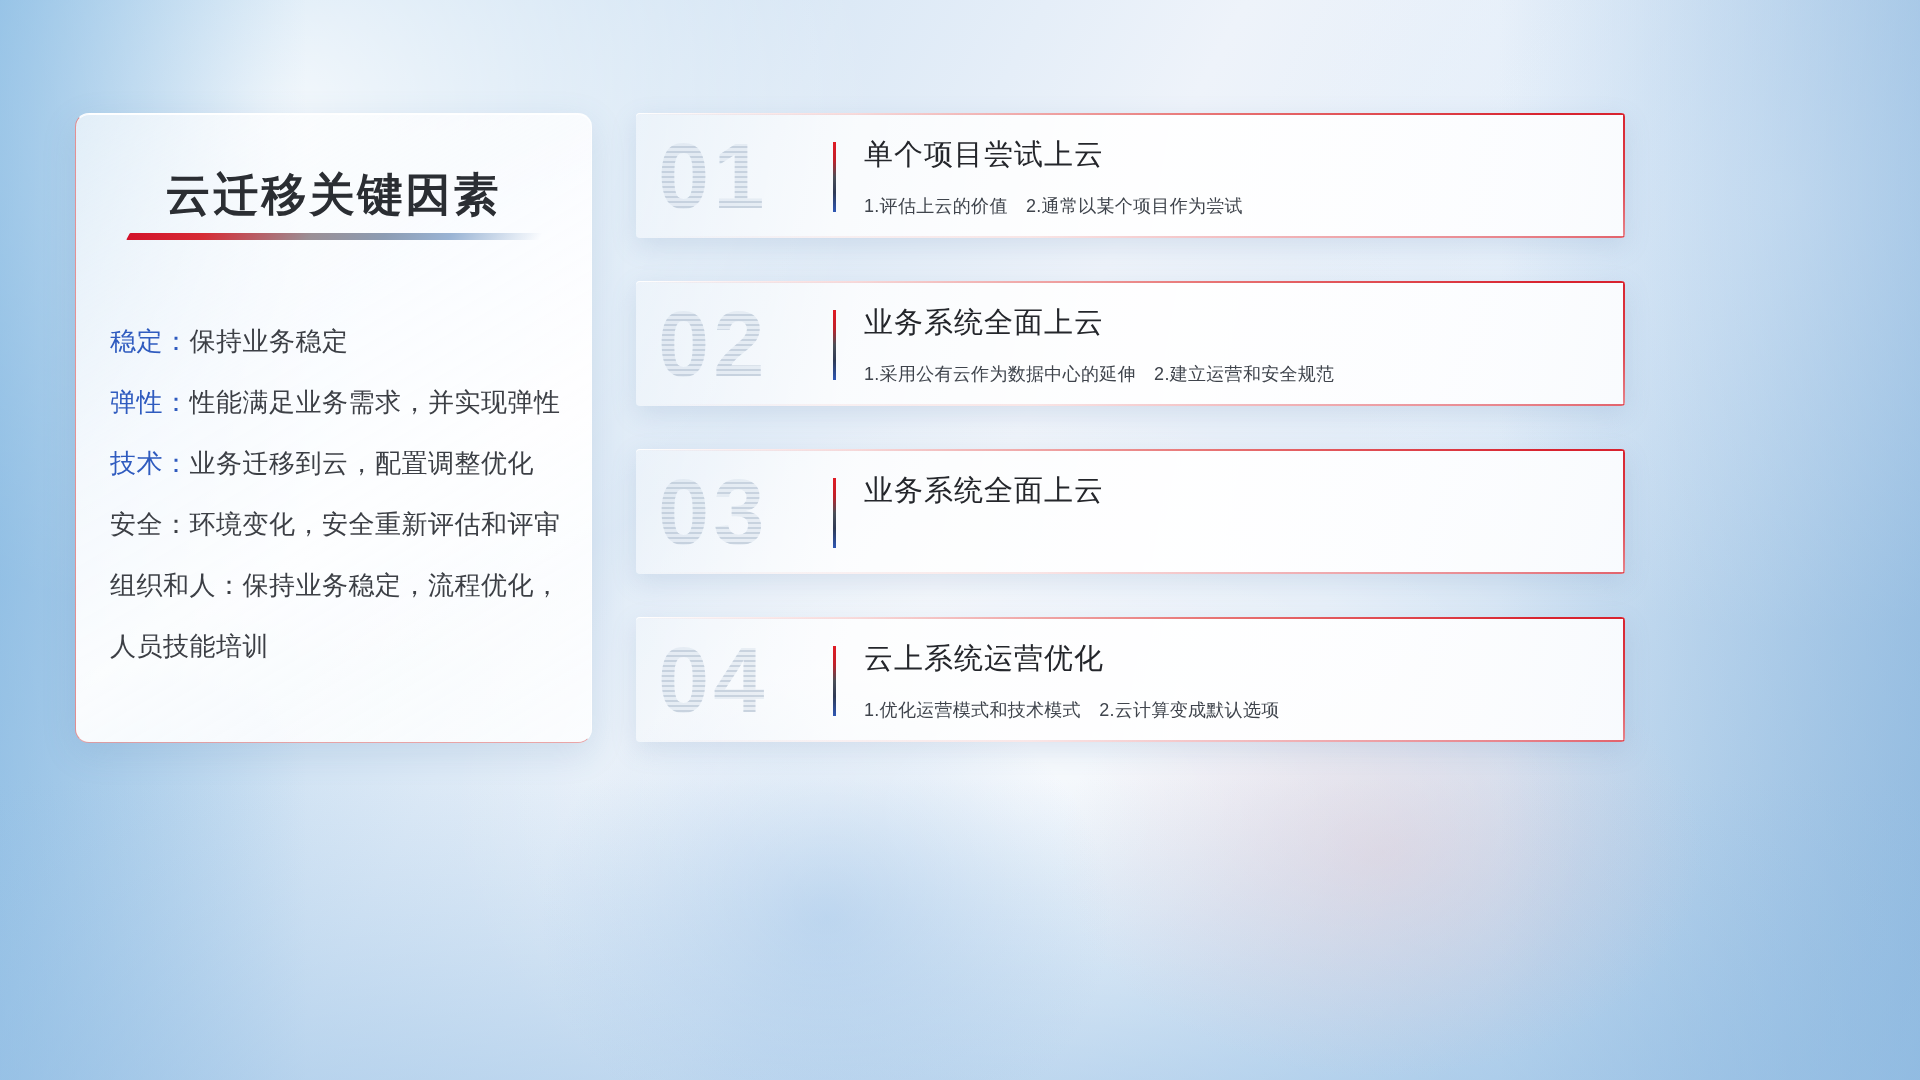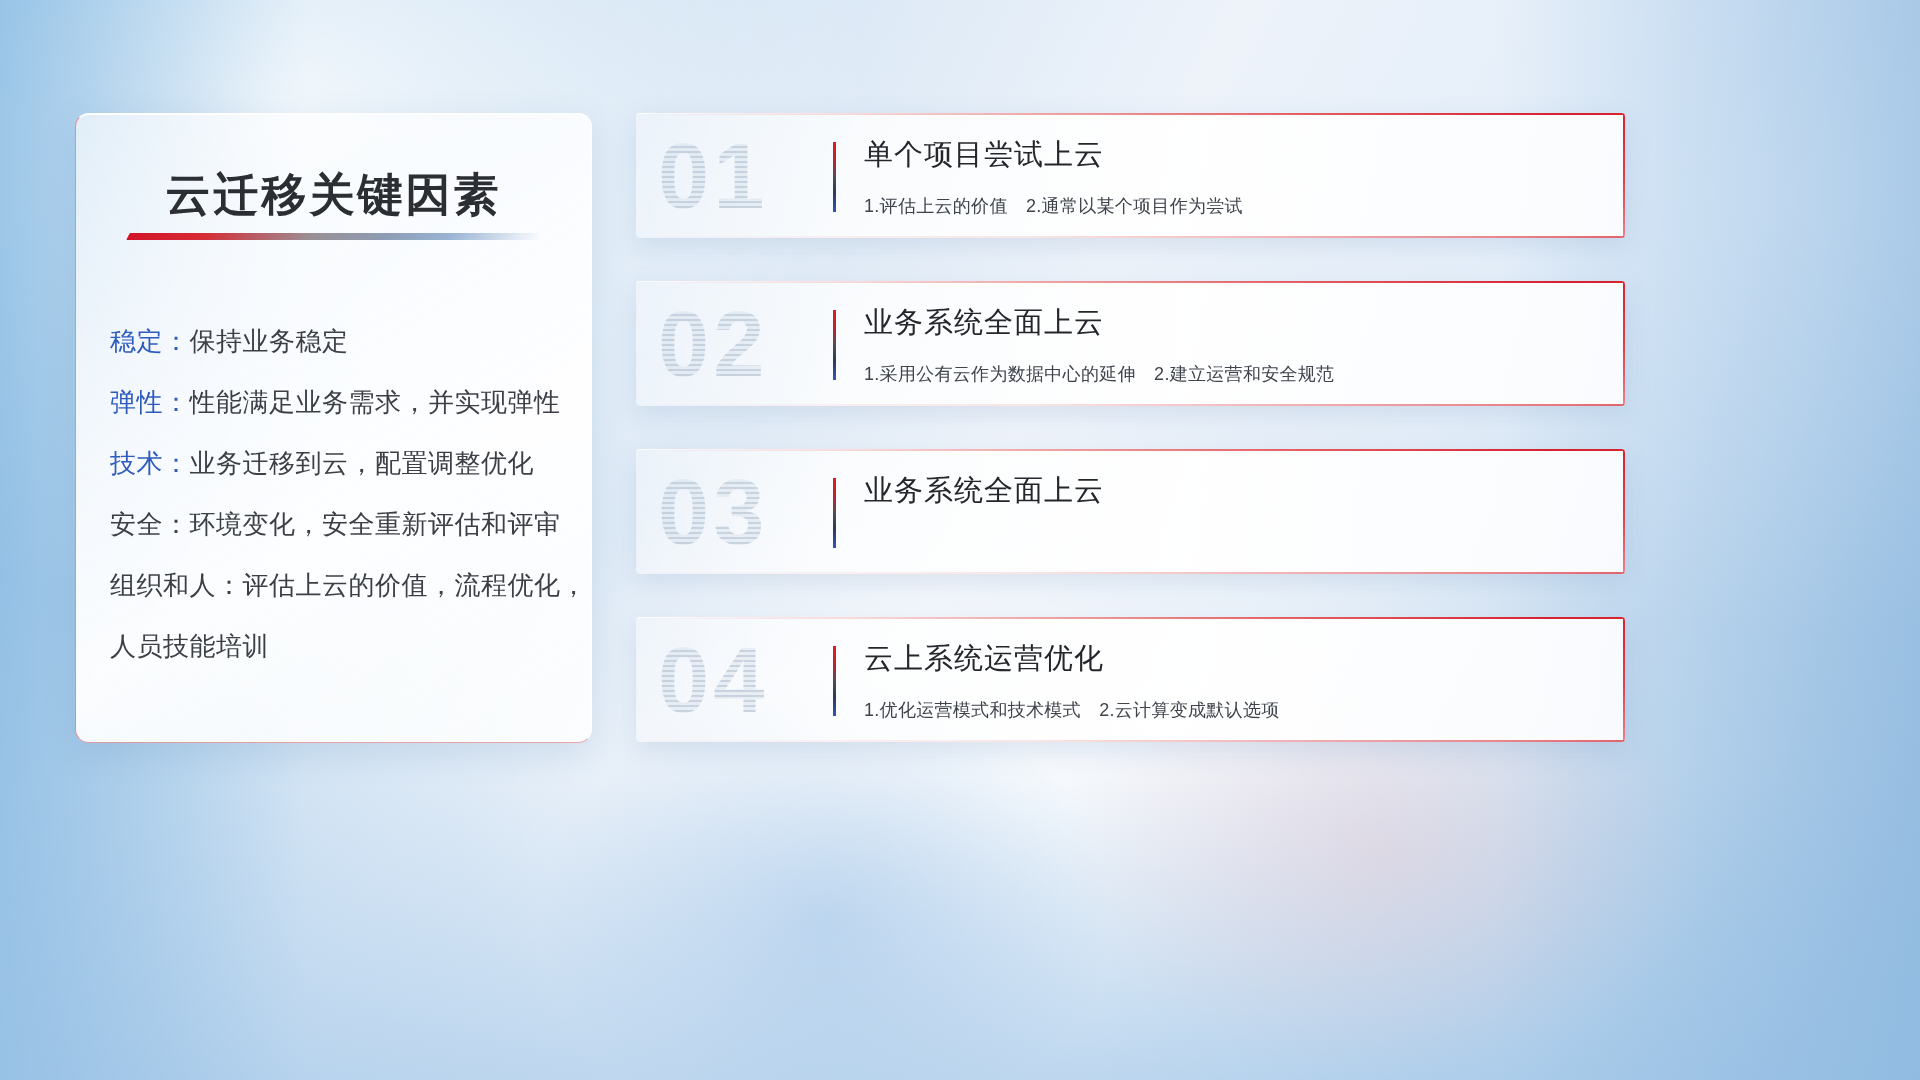"评估上云的价值，流程优化，" span { text: 评估上云的价值 -> 保持业务稳定 }
